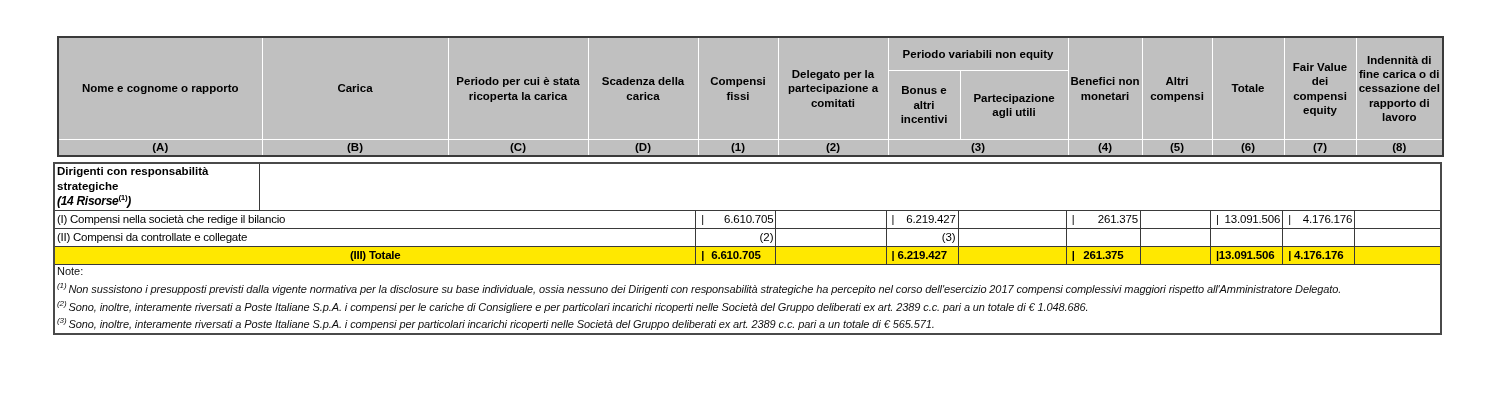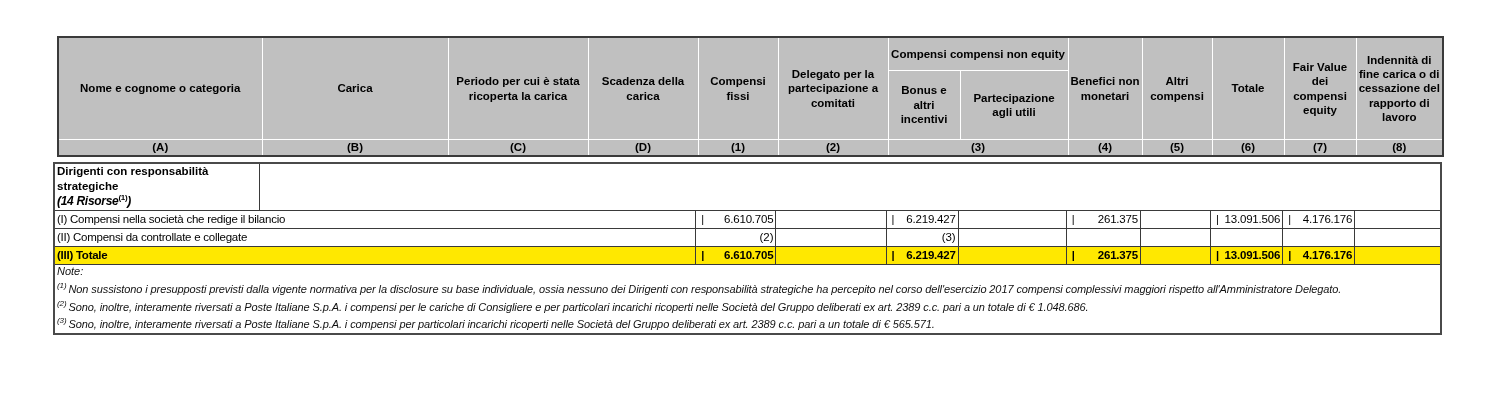"Compensi compensi non equity" td { text: Compensi compensi -> Periodo variabili }
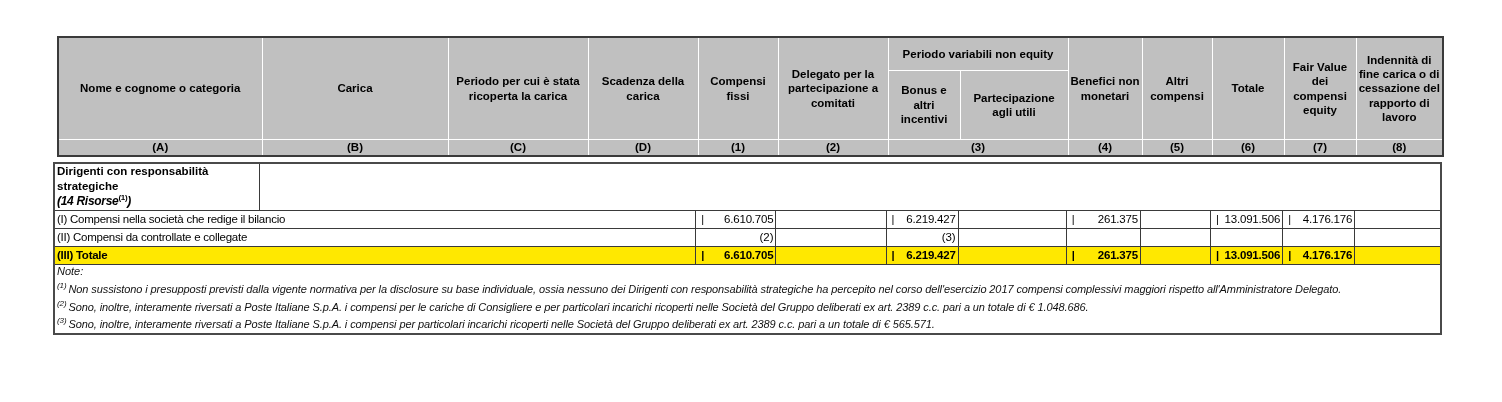"Nome e cognome o categoria" td.h-main { text: categoria -> rapporto }
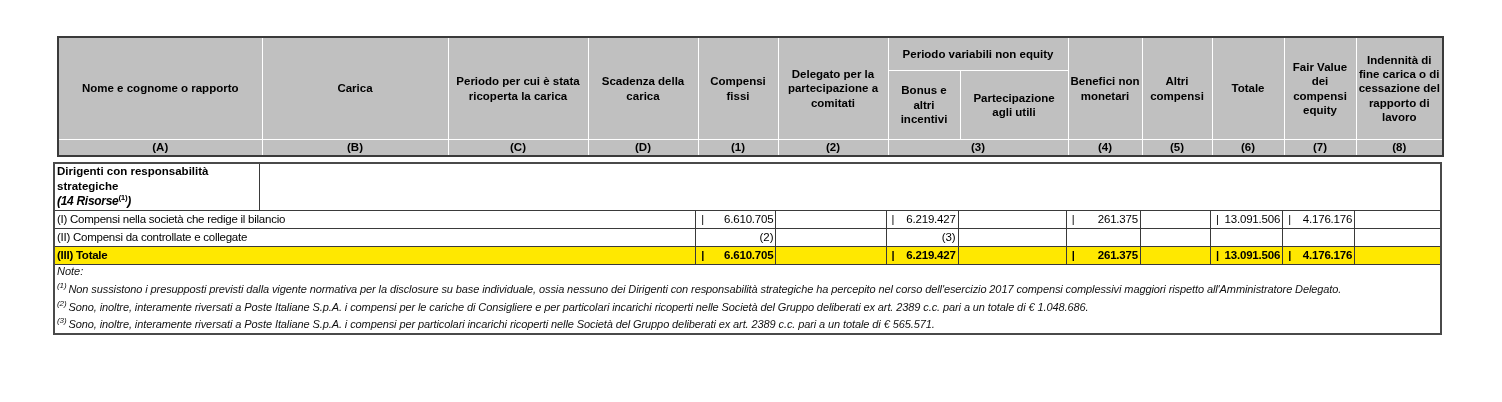"(III) Totale" tr.total td { text-align: none -> center }
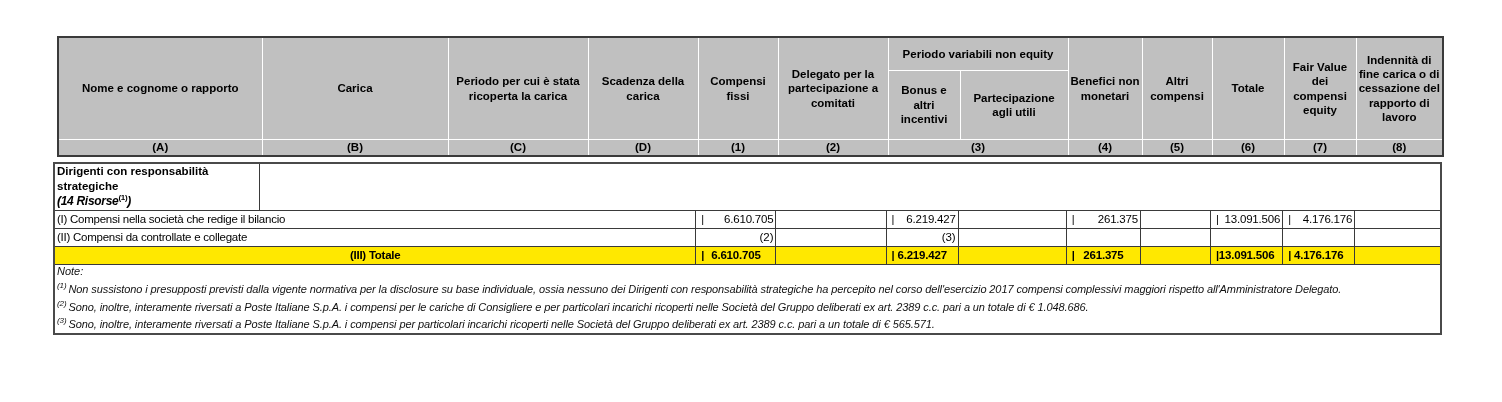"Note:" .note-title { font-style: italic -> none }
